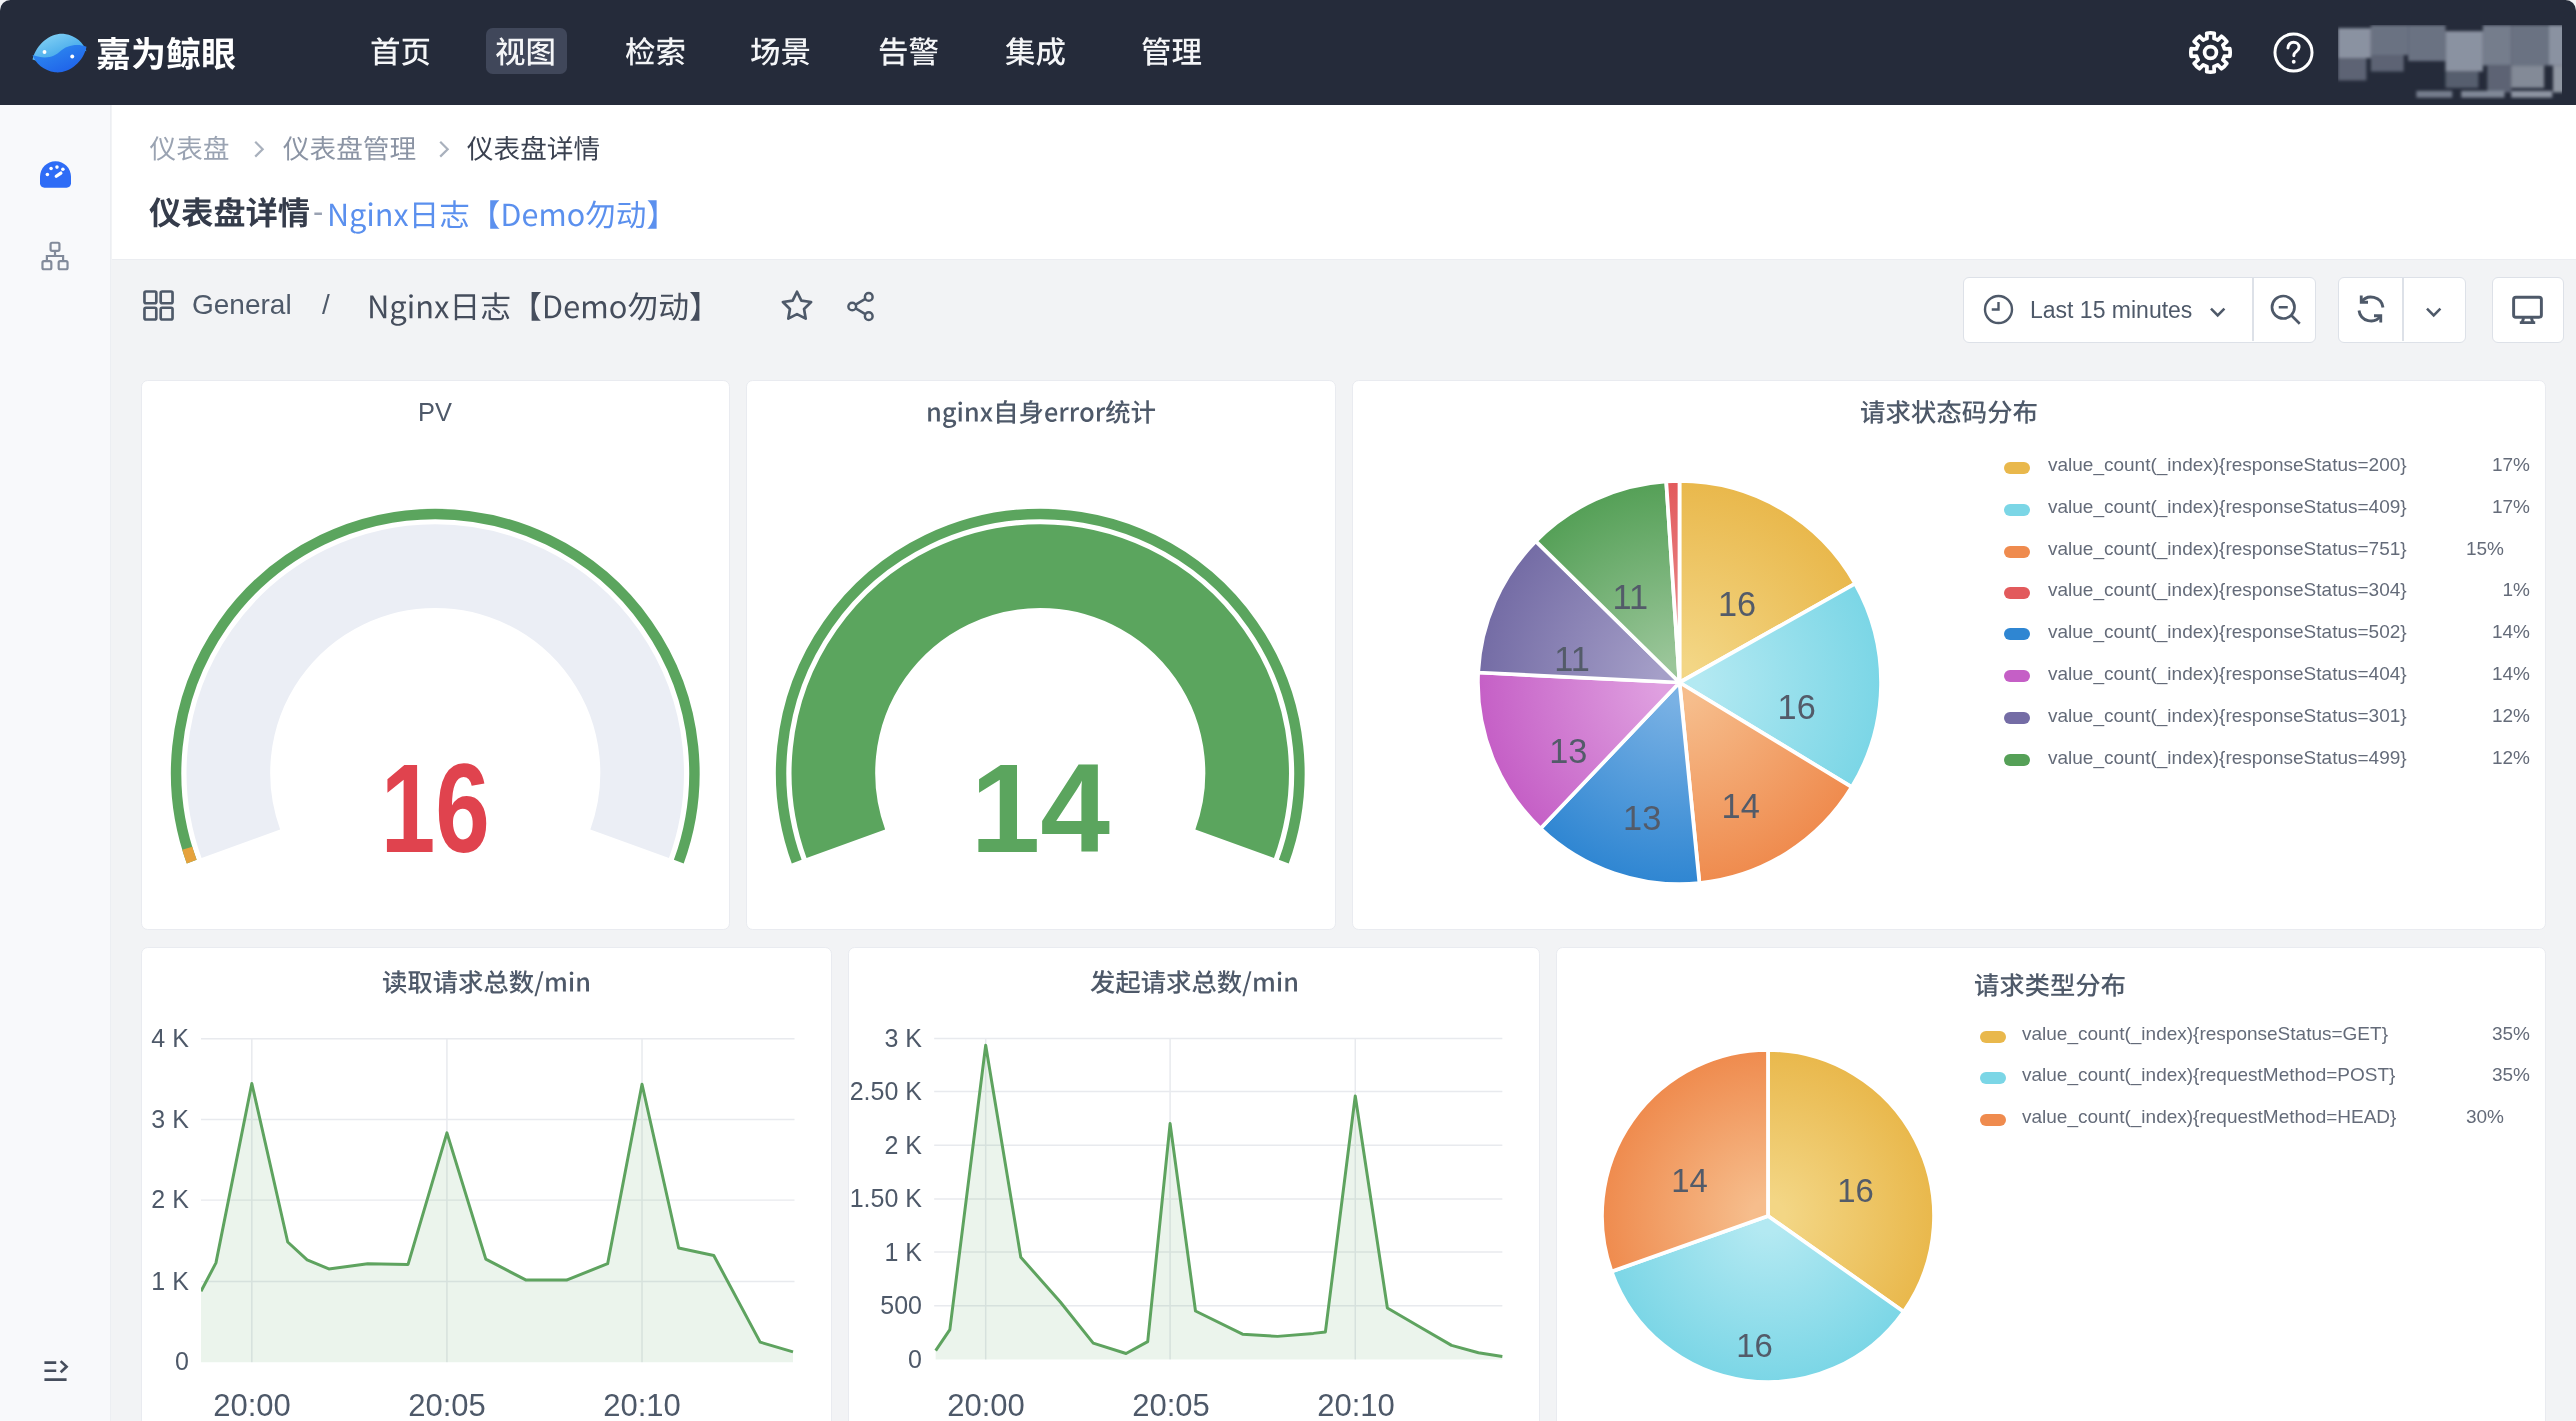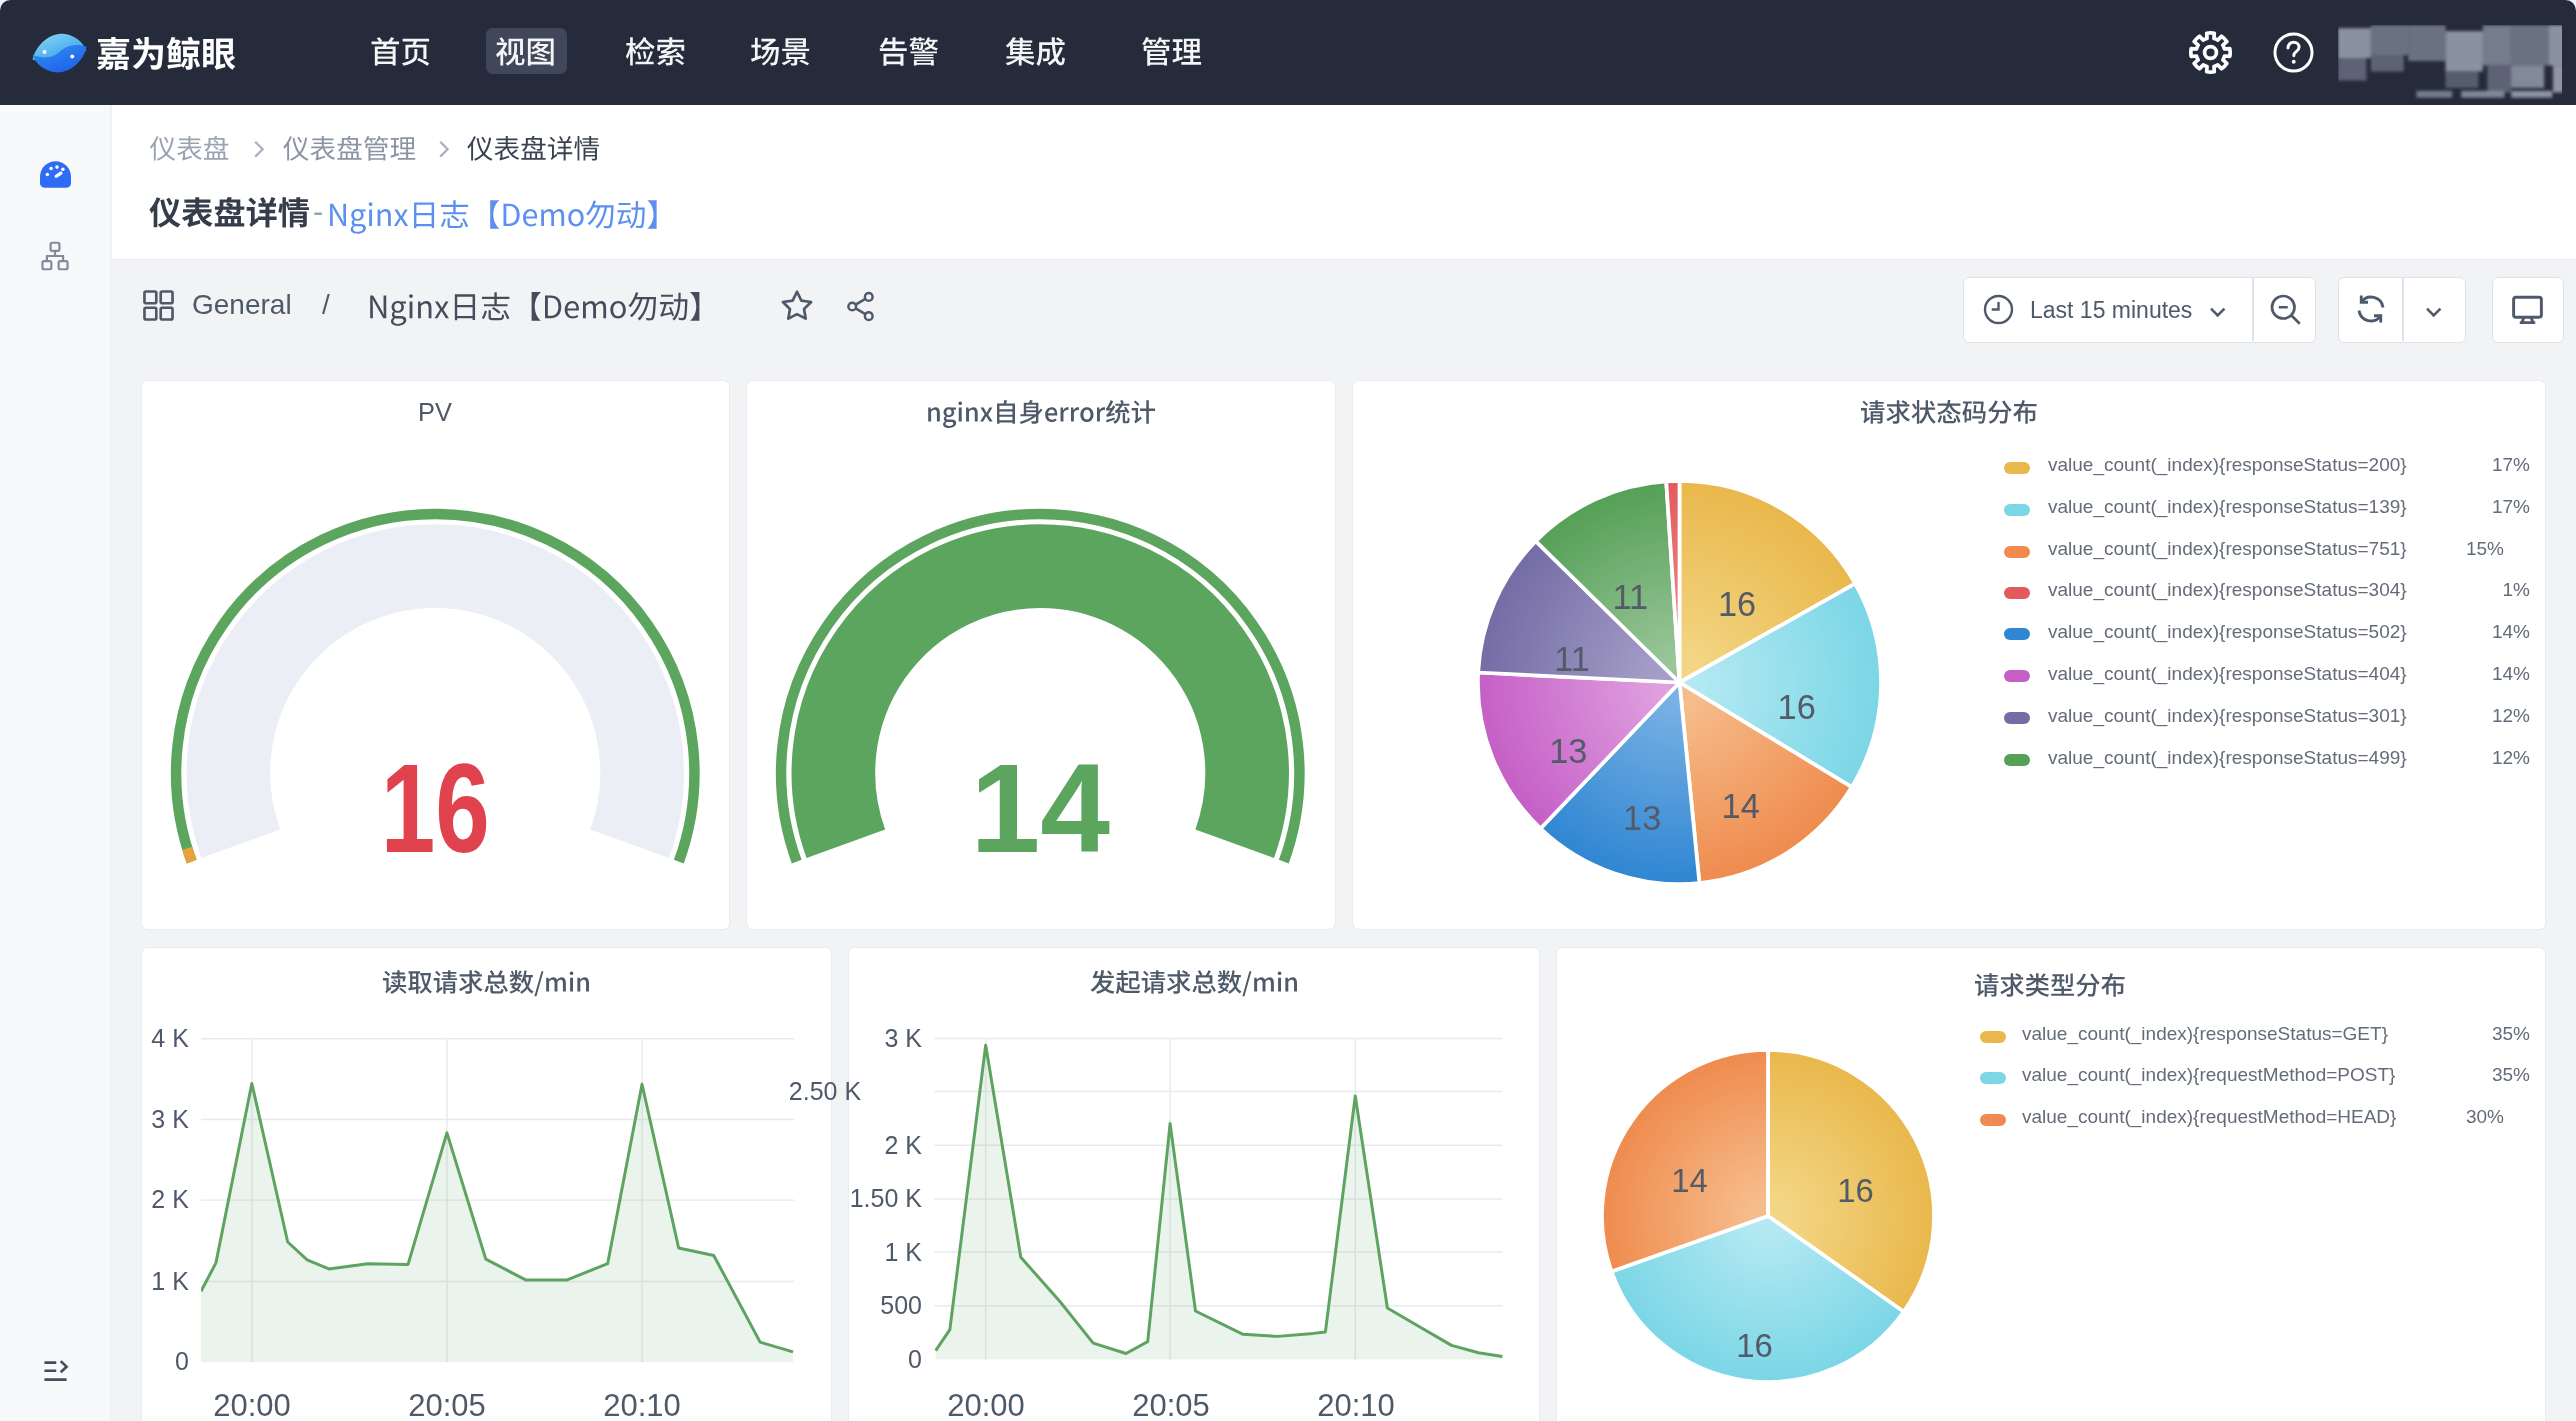"value_count(_index){responseStatus=139}" div.leg { text: 139 -> 409 }
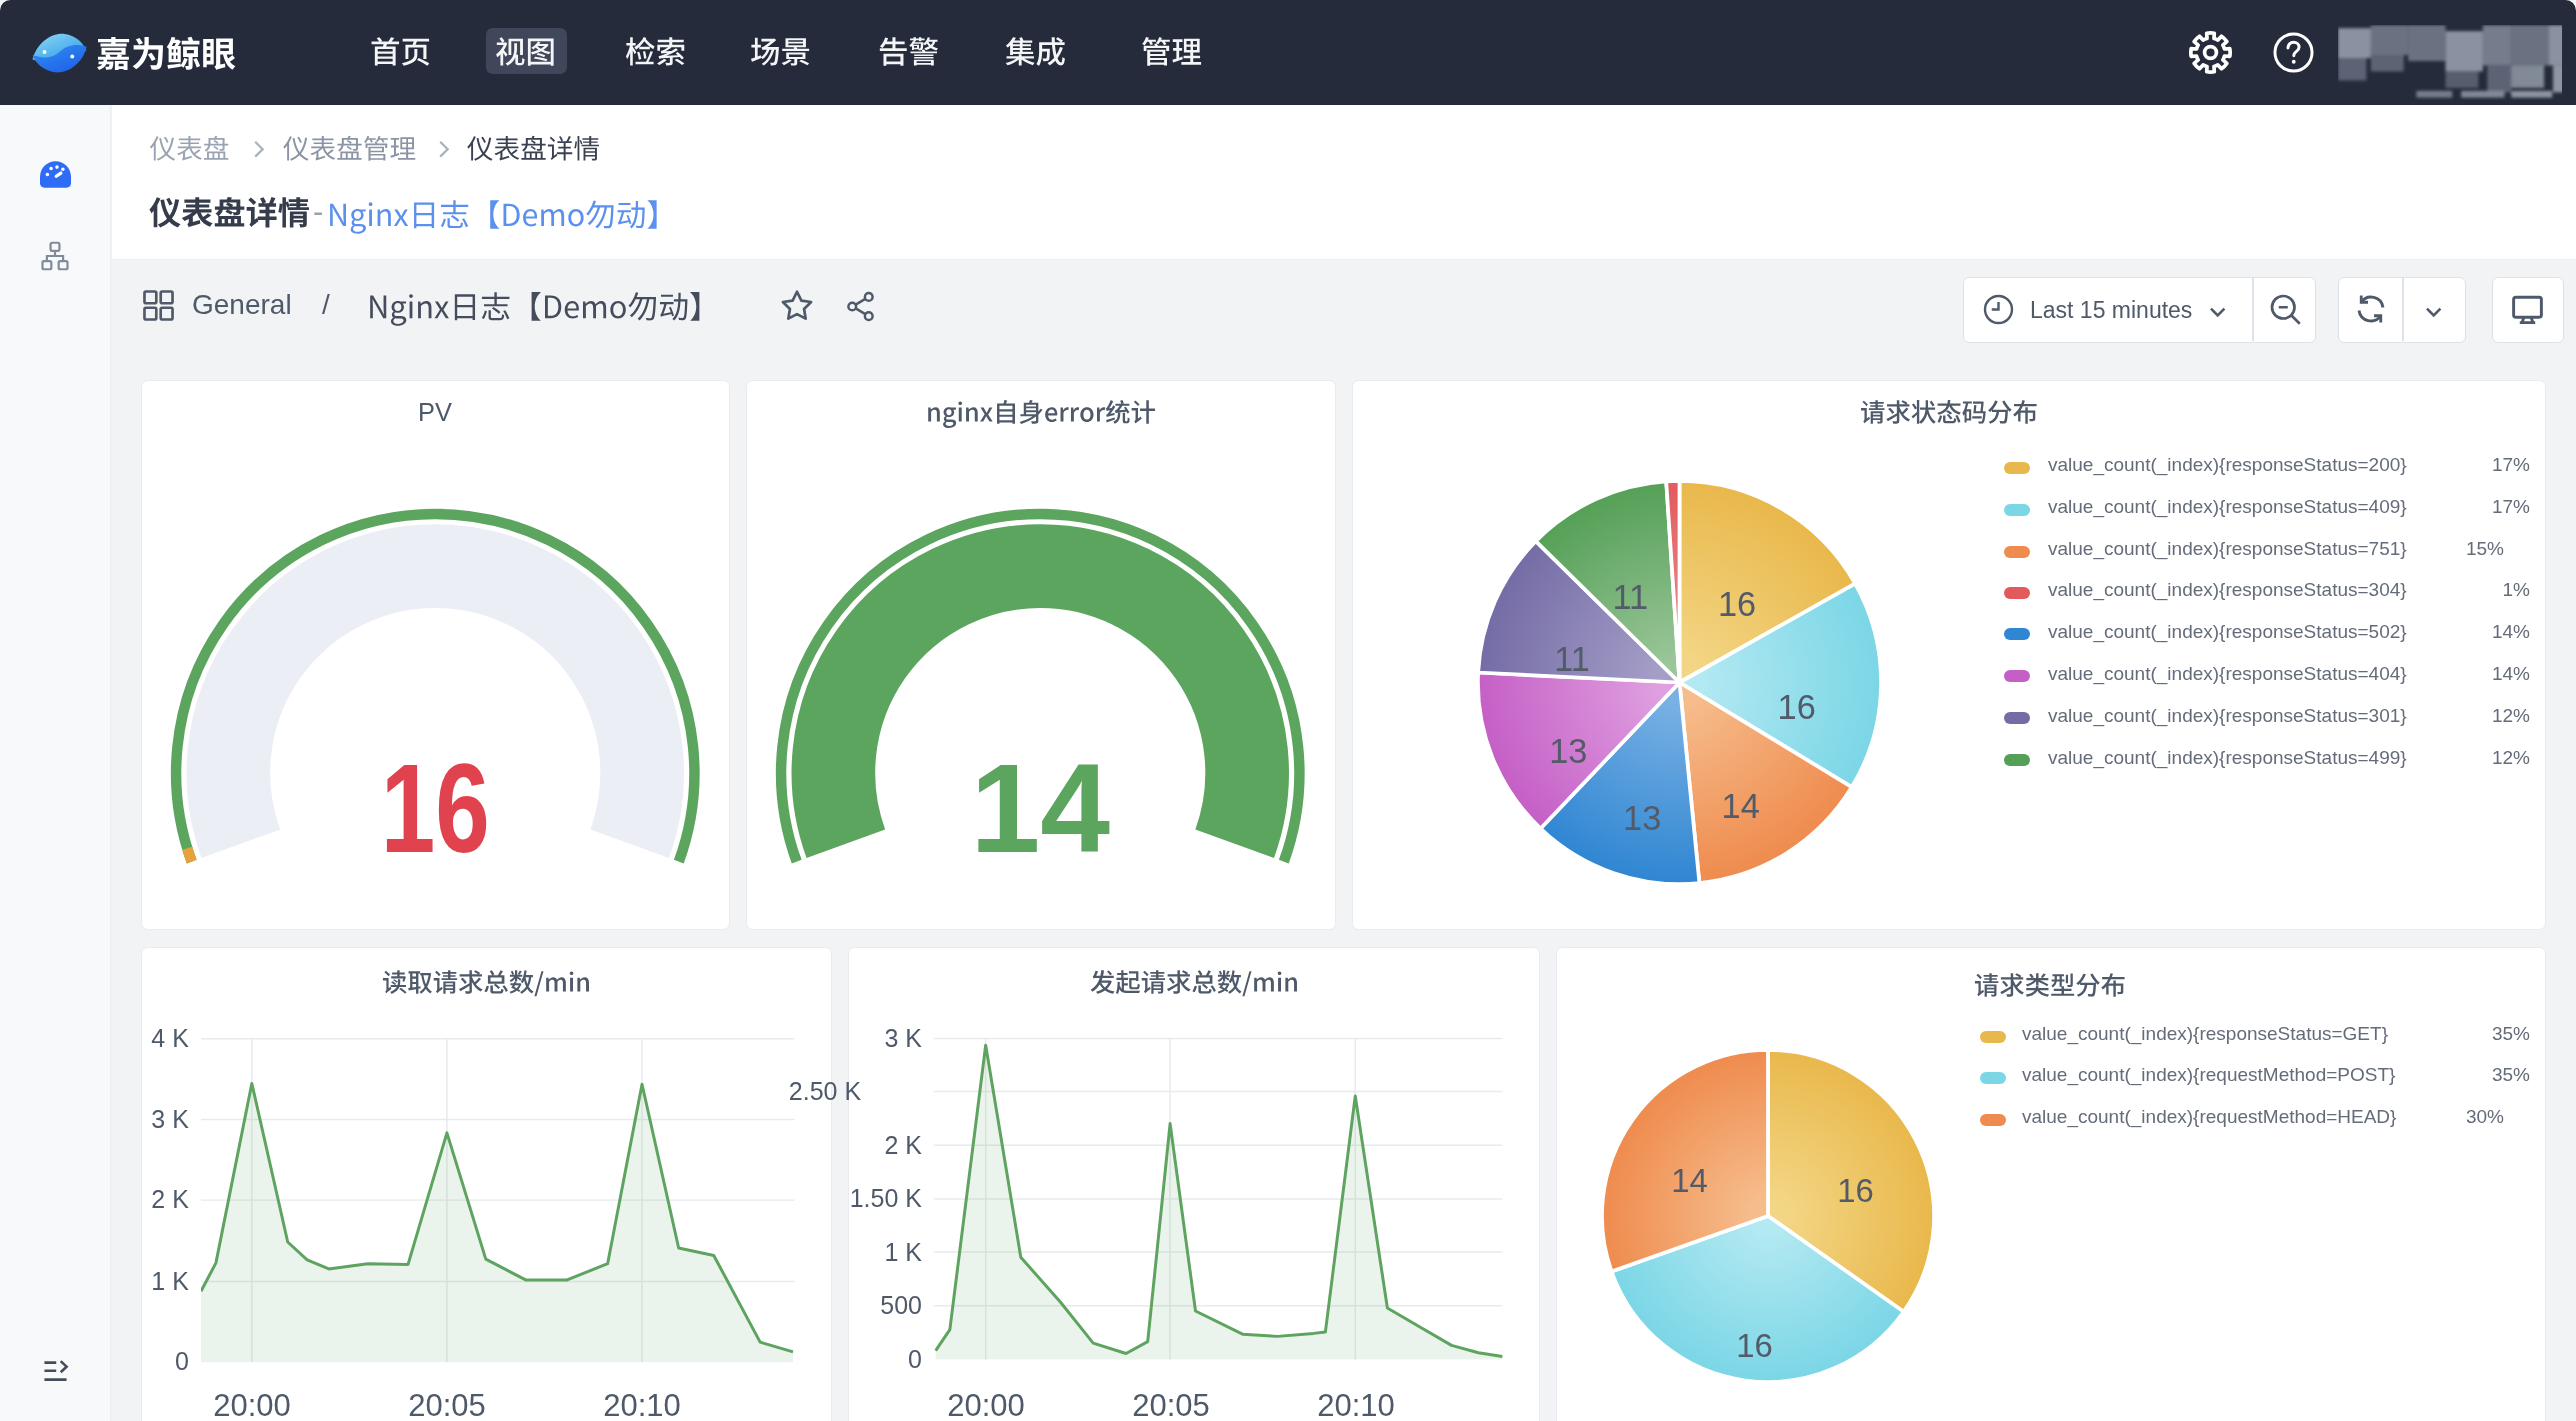"2.50 K" div.ylb { text-align: center -> right }
